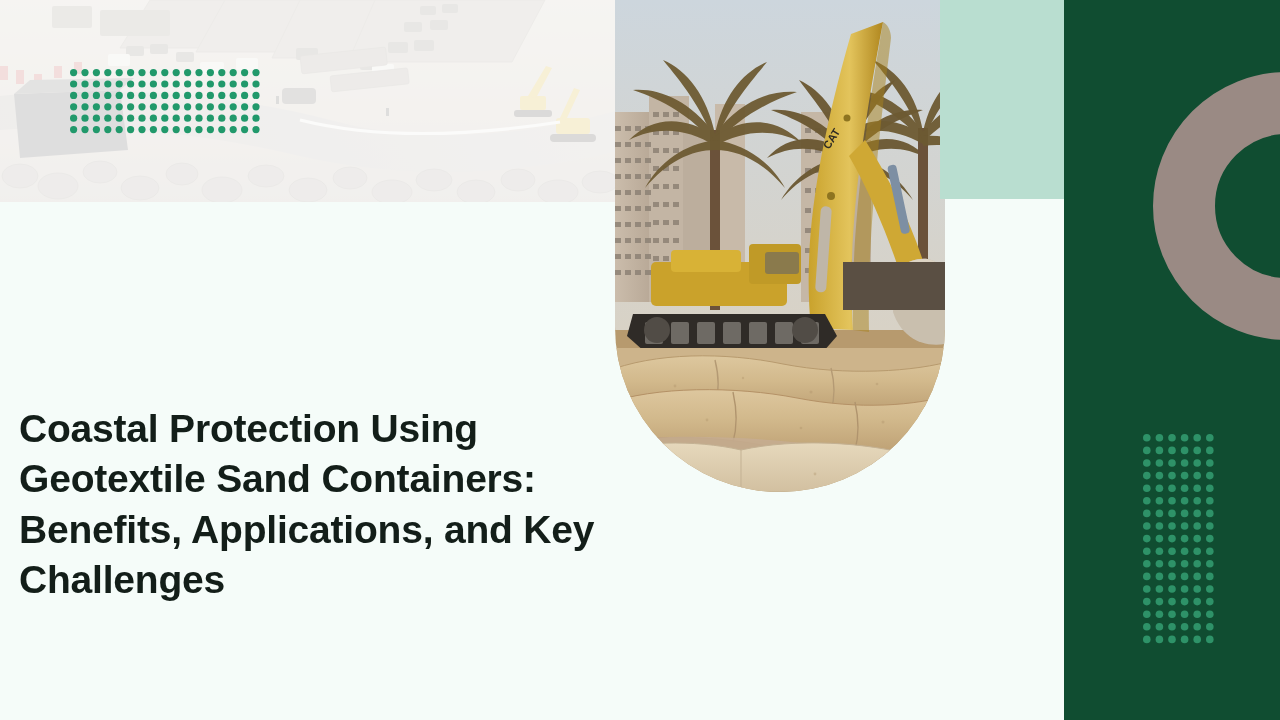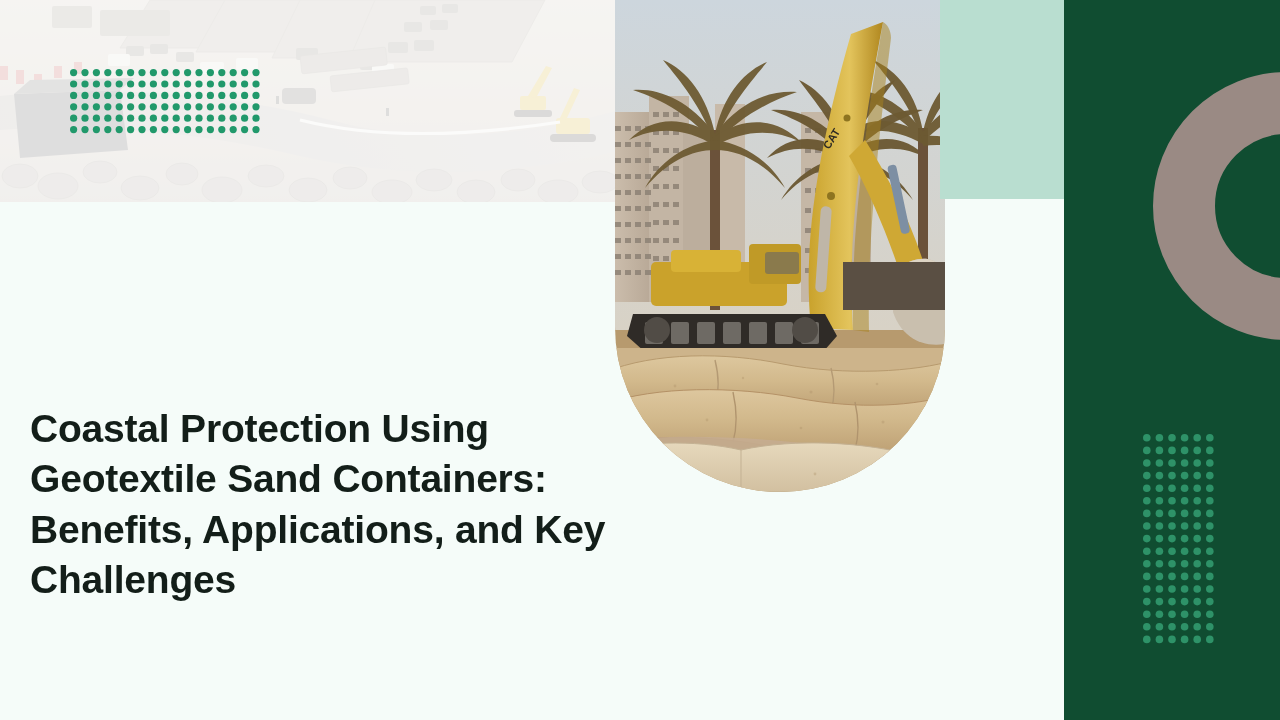"Coastal Protection Using" #title { left: 30px -> 19px }
